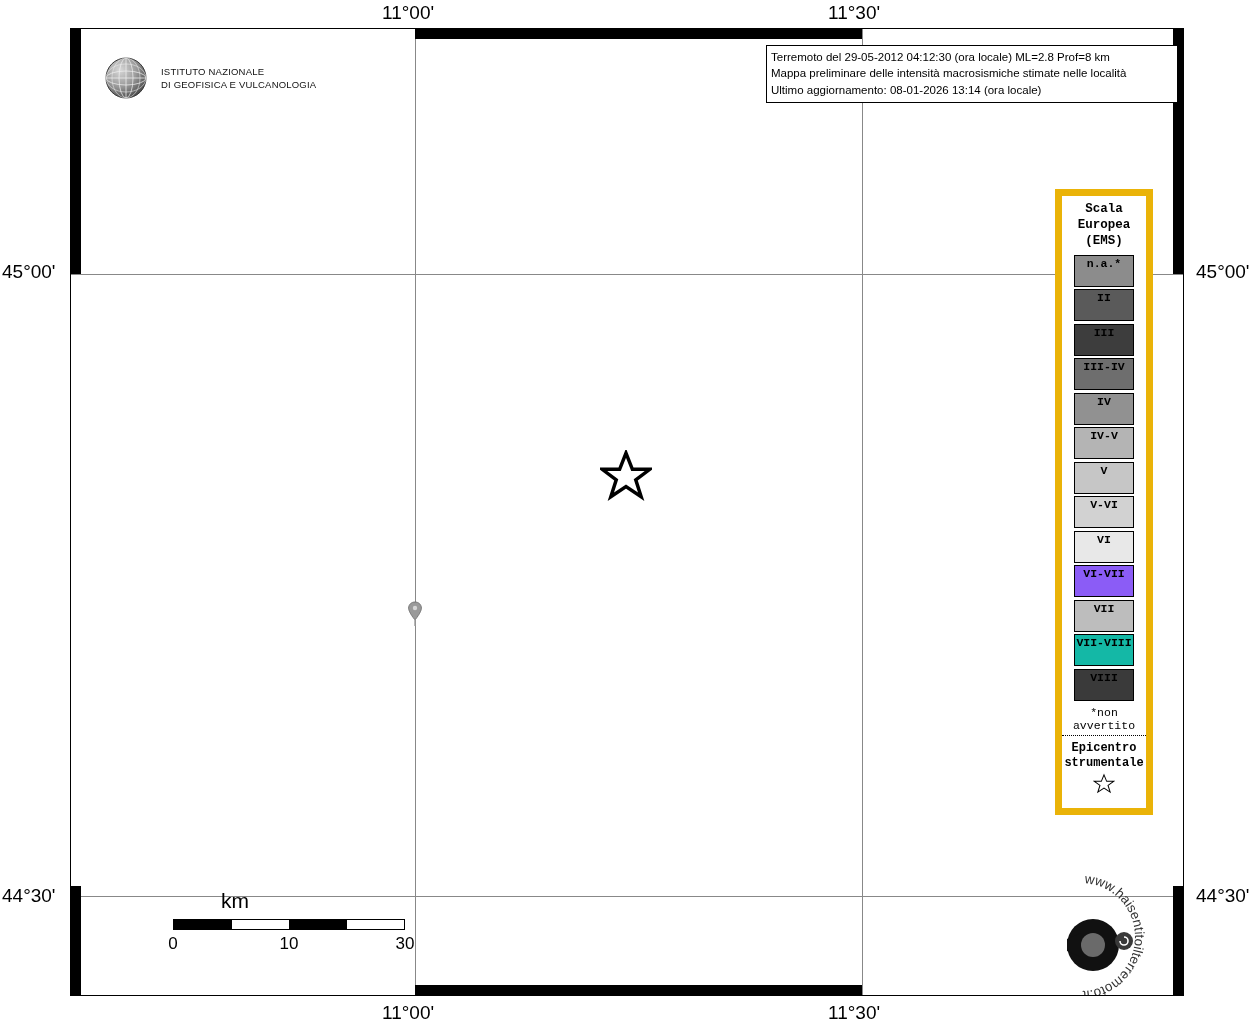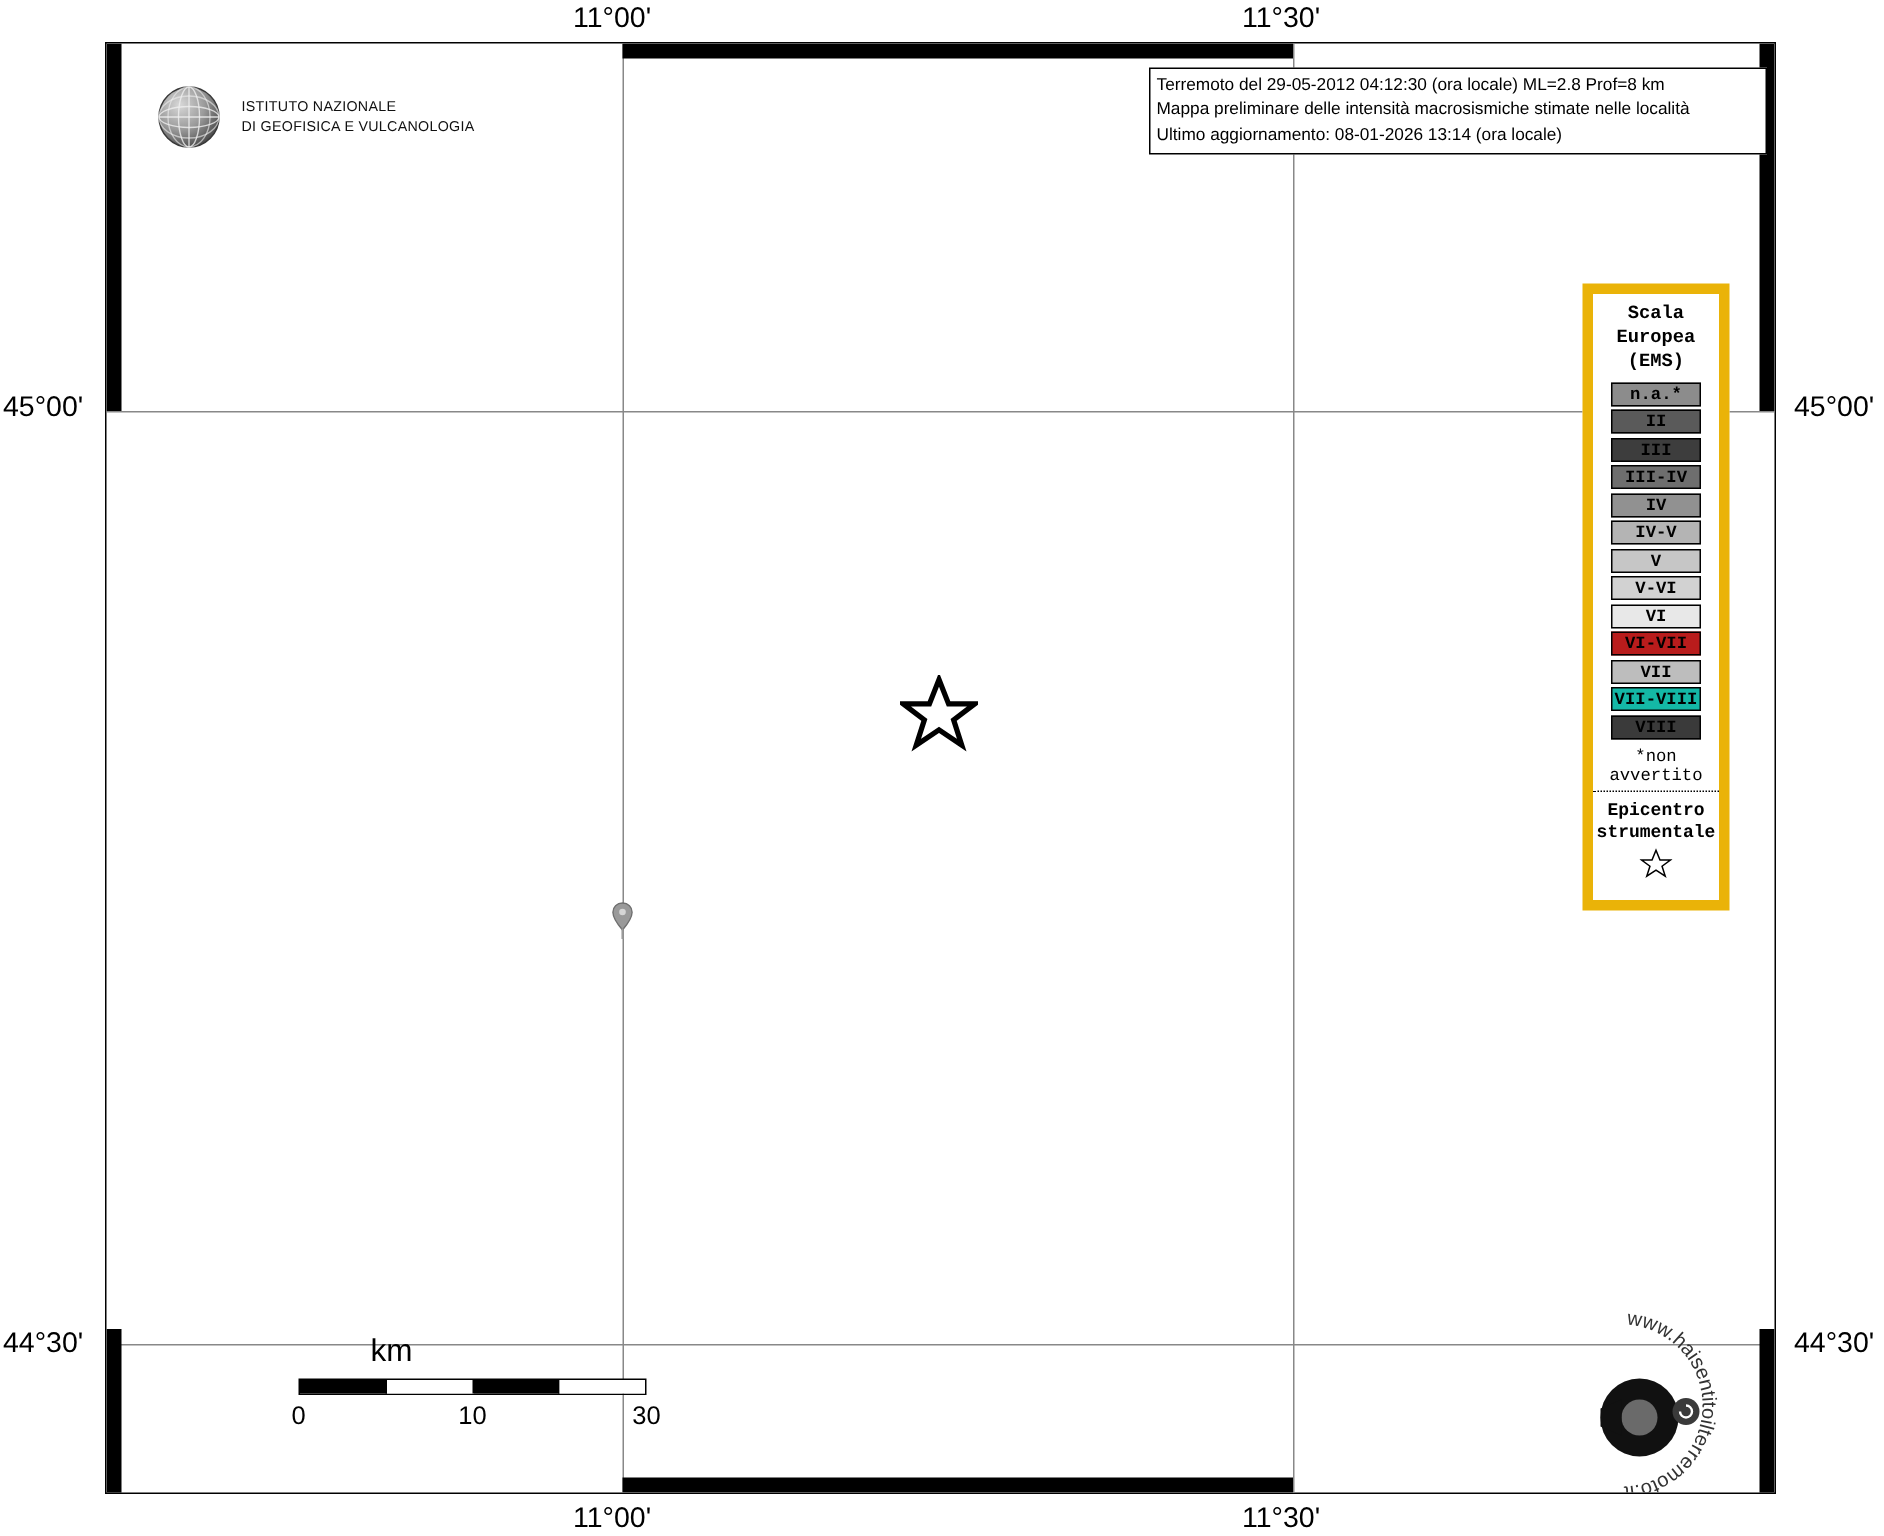"n.a.*" .legend-swatch { height: 16px -> 32px }
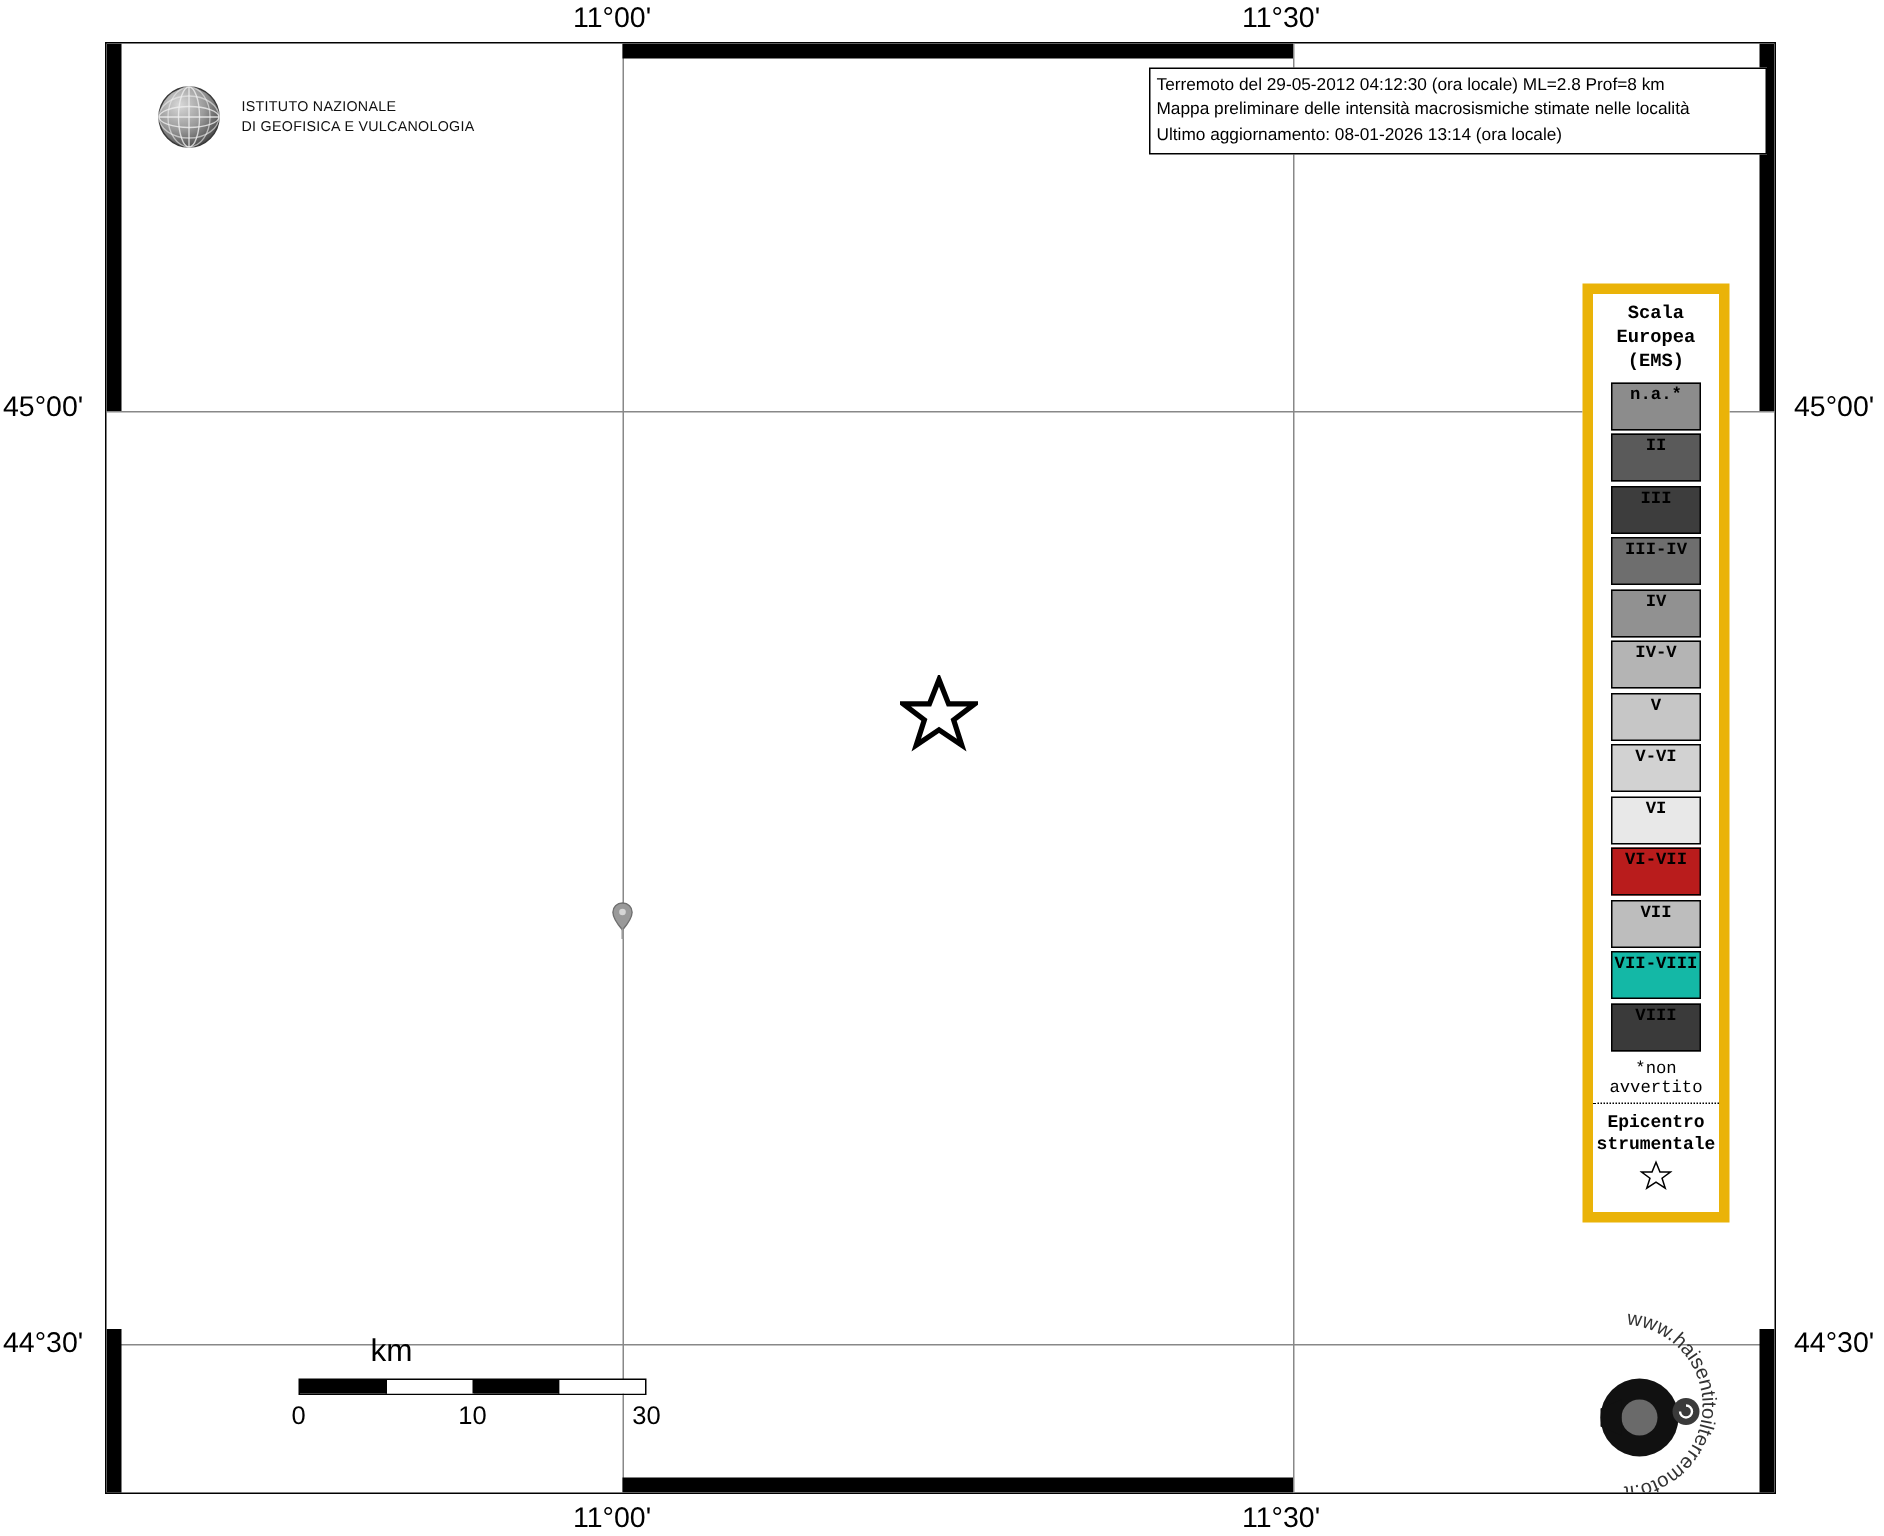"VI-VII" div.legend-swatch { background: #b91c1c -> #8b5cf6 }
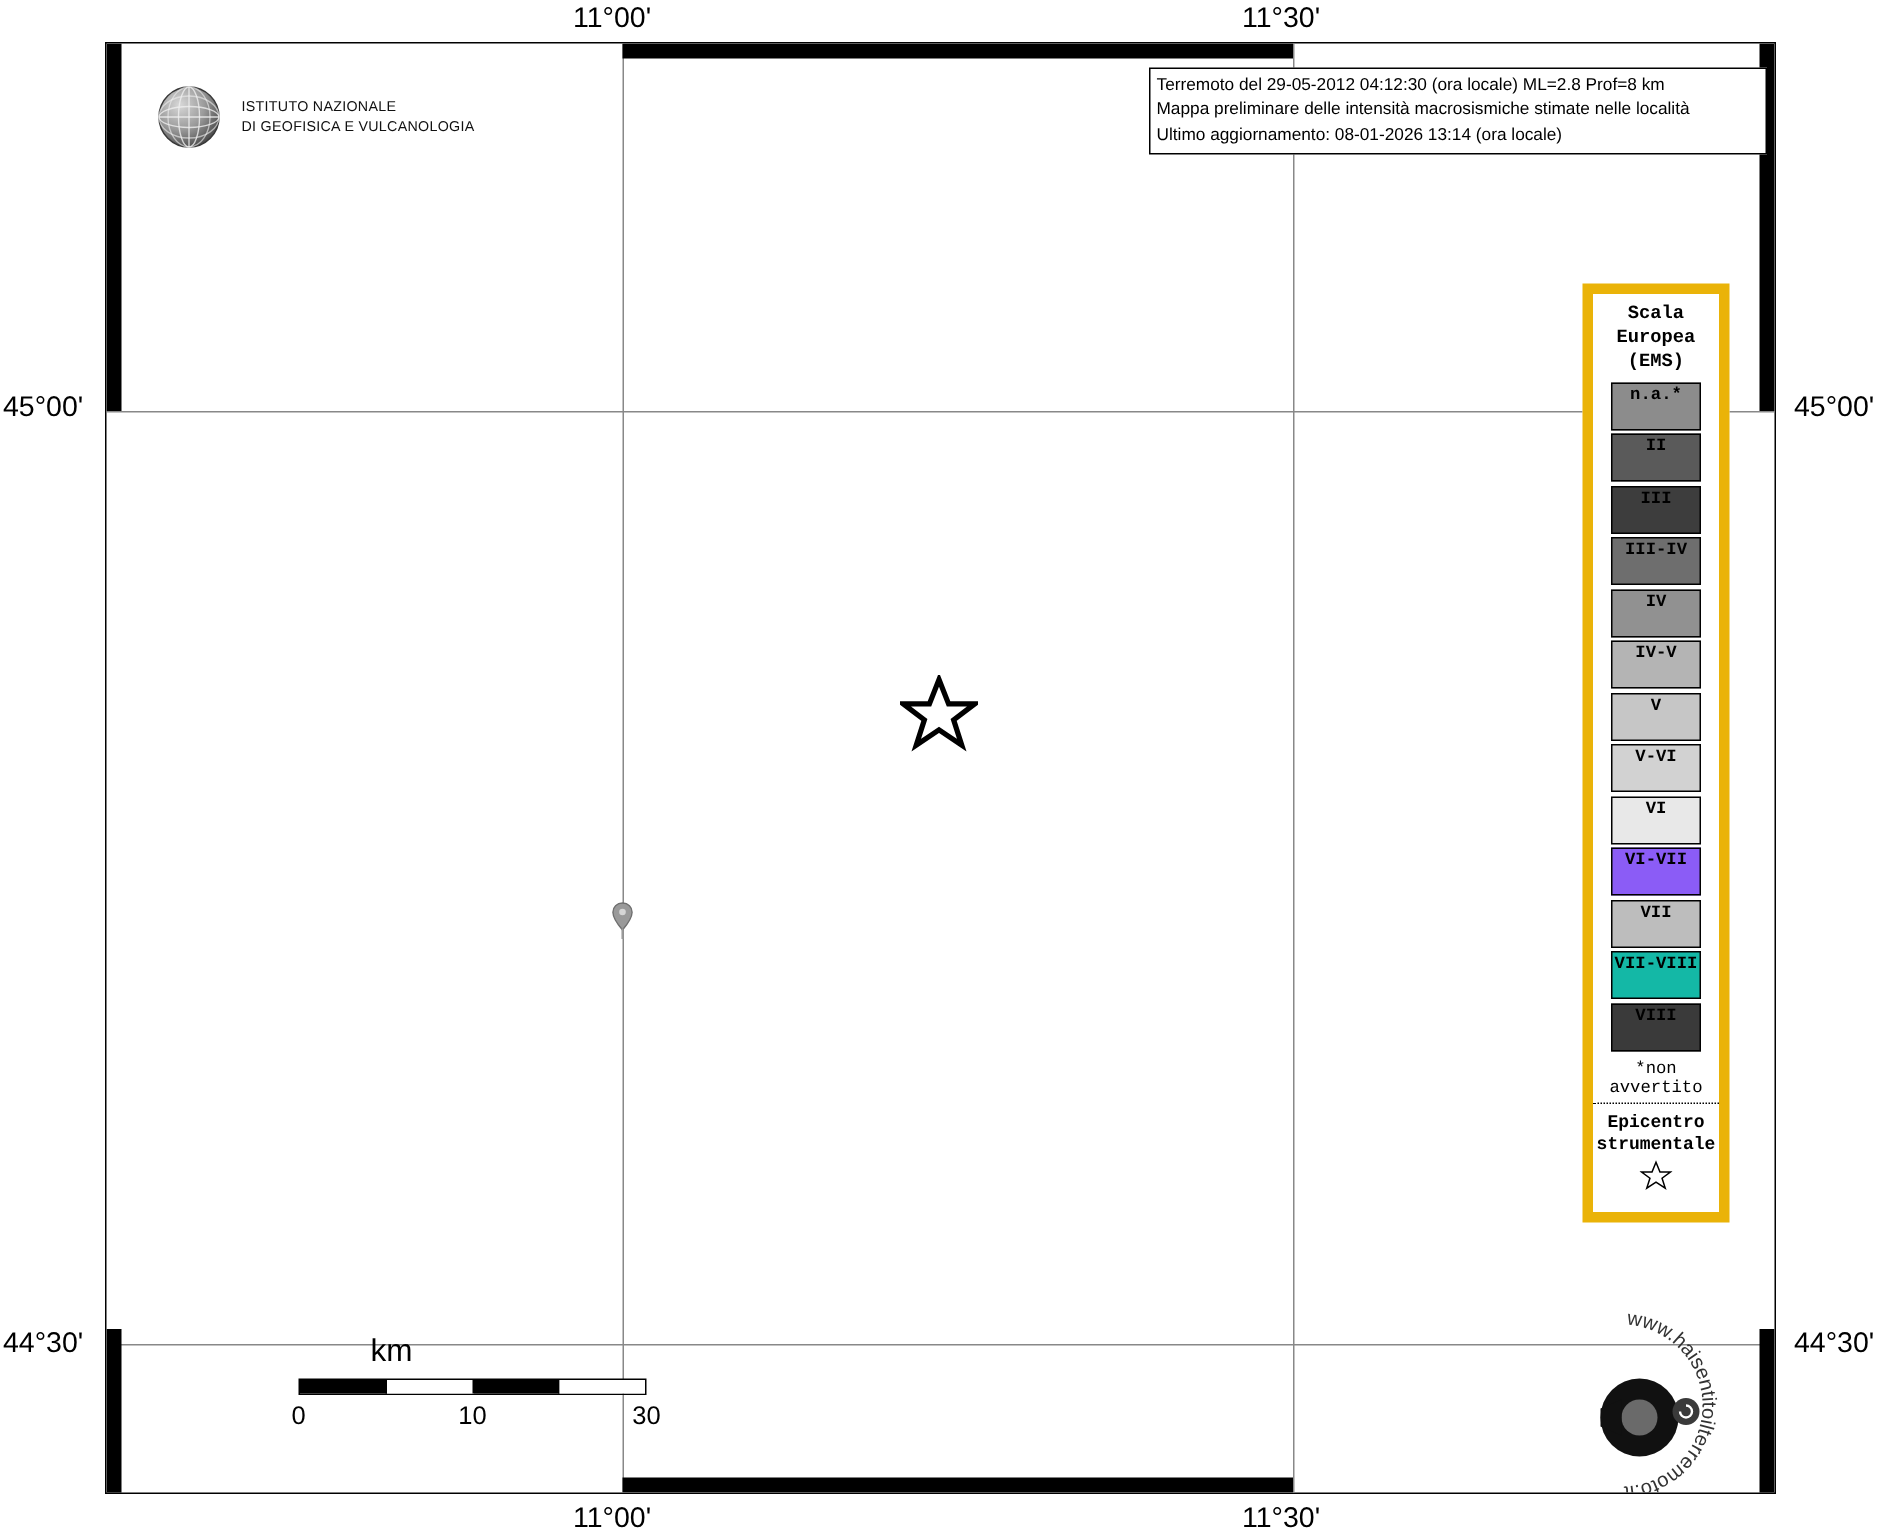"km" #scalebar { left: 68px -> 42px }
